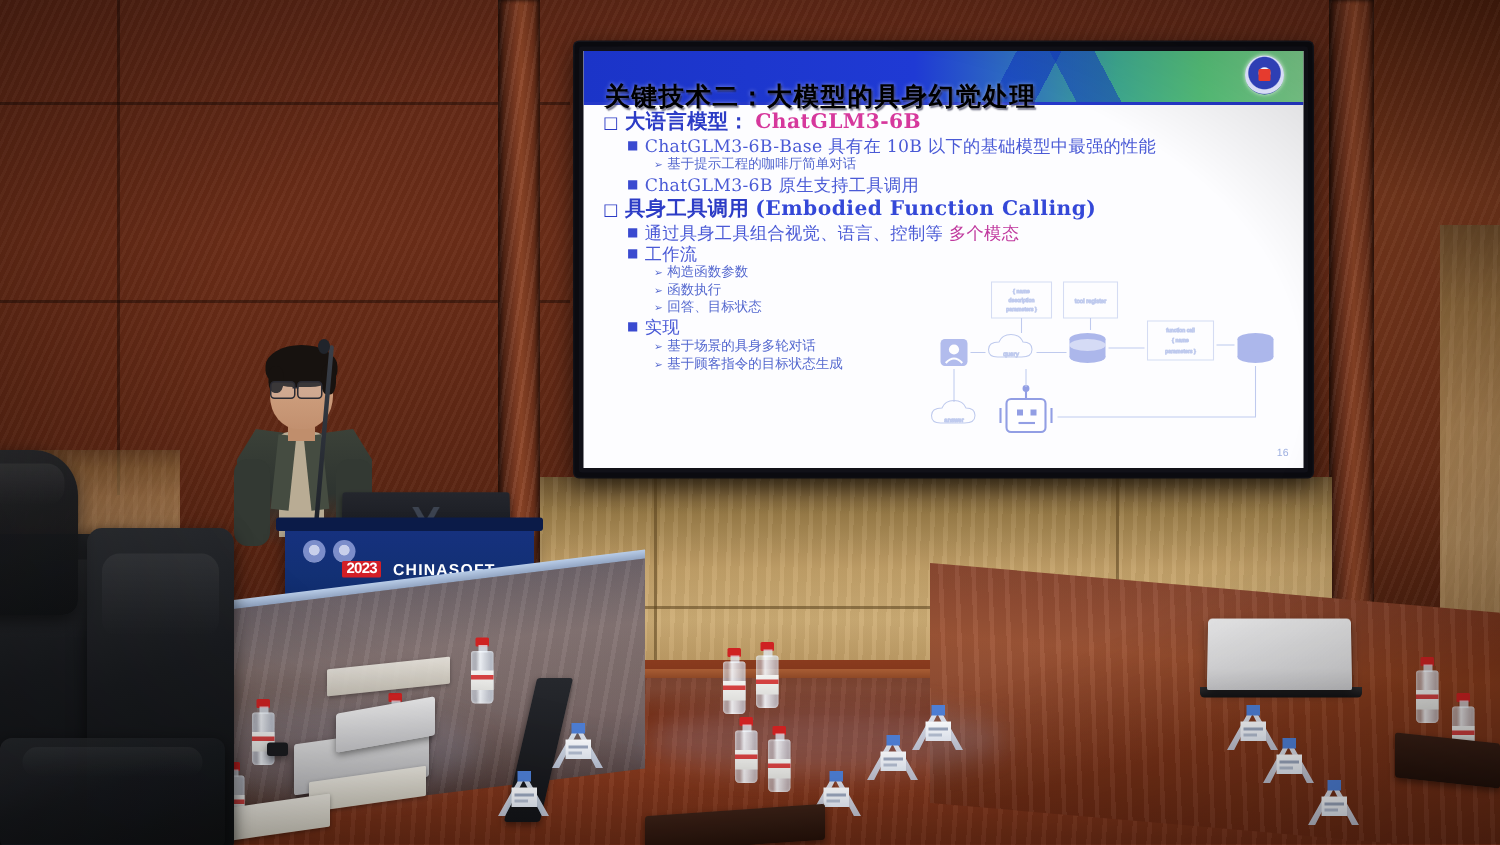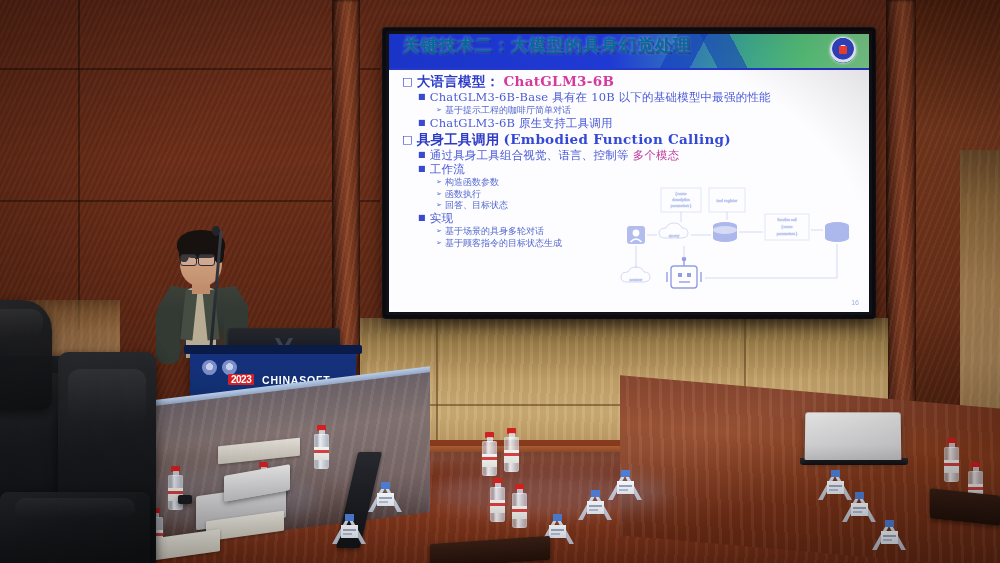"关键技术二：大模型的具身幻觉处理" #slide-title { color: #0369a1 -> #000000; top: 0 -> 19px }
